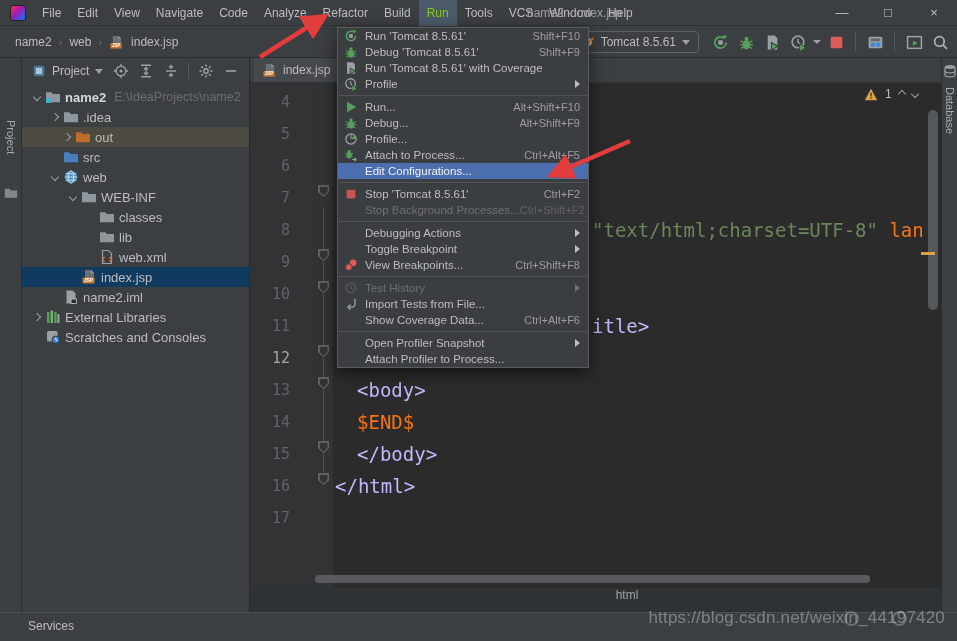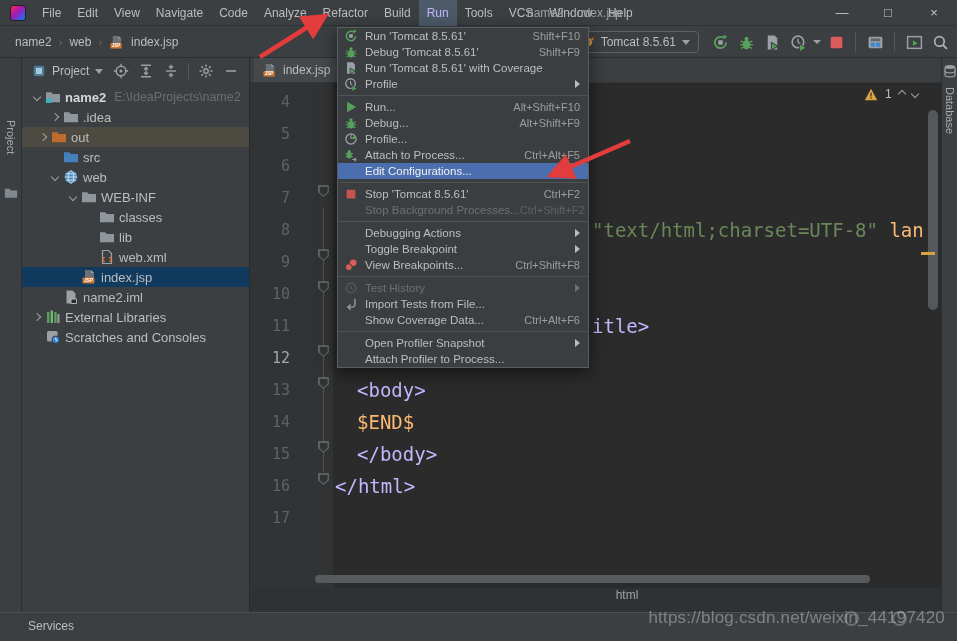"Run" .menubar-item.active { color: #c4b5fd -> #84cc16 }
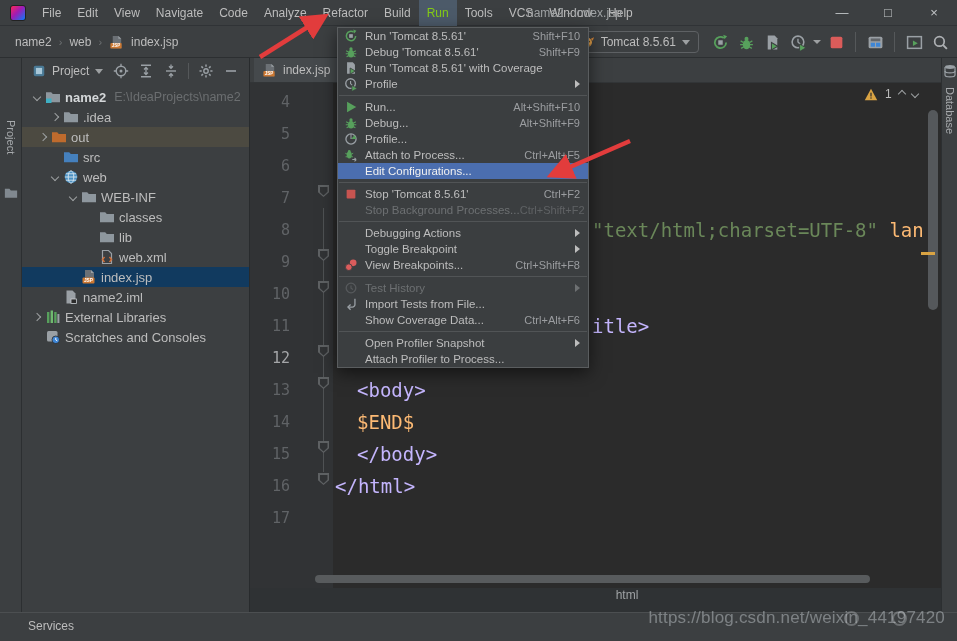"out" div.tree-row { padding-left: 12px -> 36px }
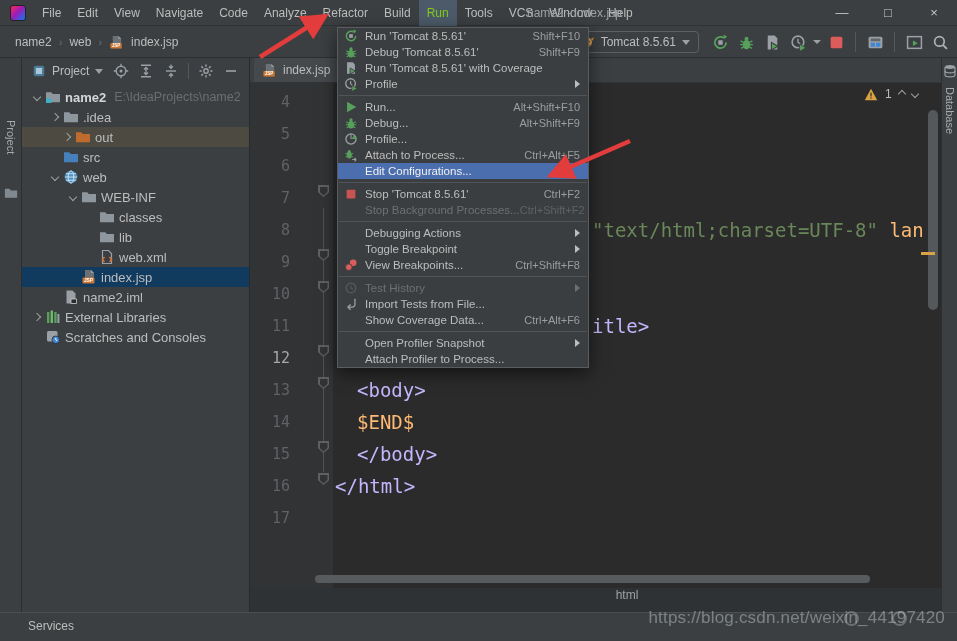"lan" .c-plain { color: #fdba74 -> #f97316 }
